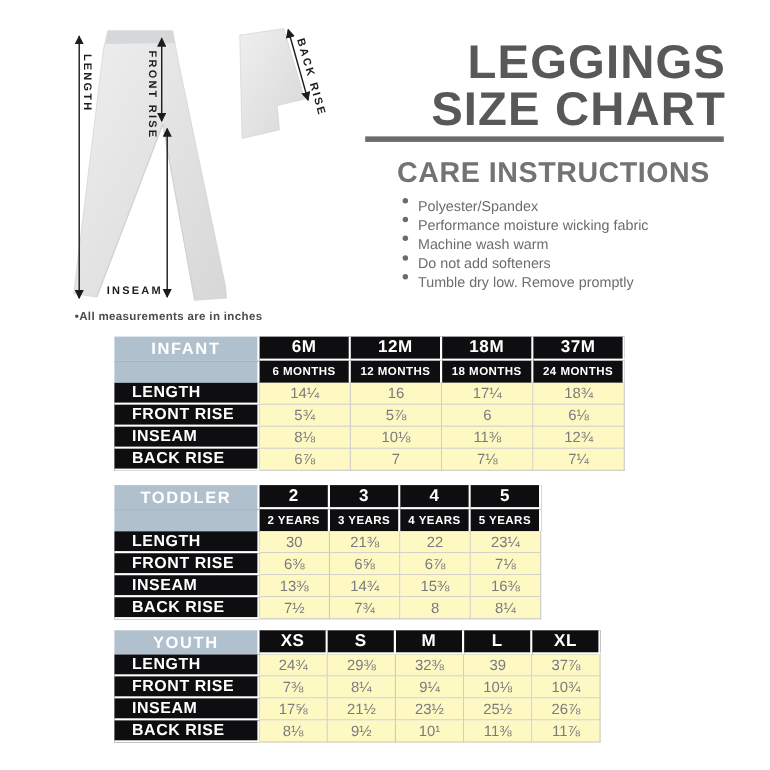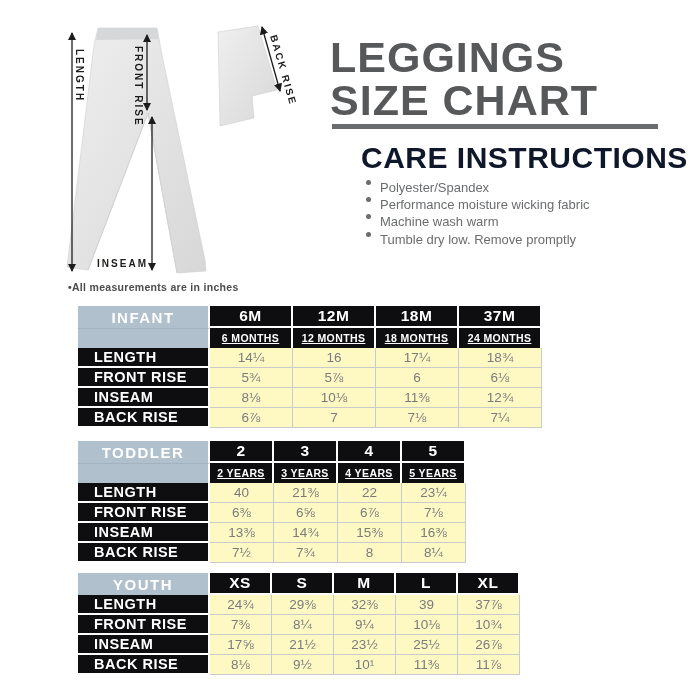"LEGGINGS" .title { text-align: left -> right }
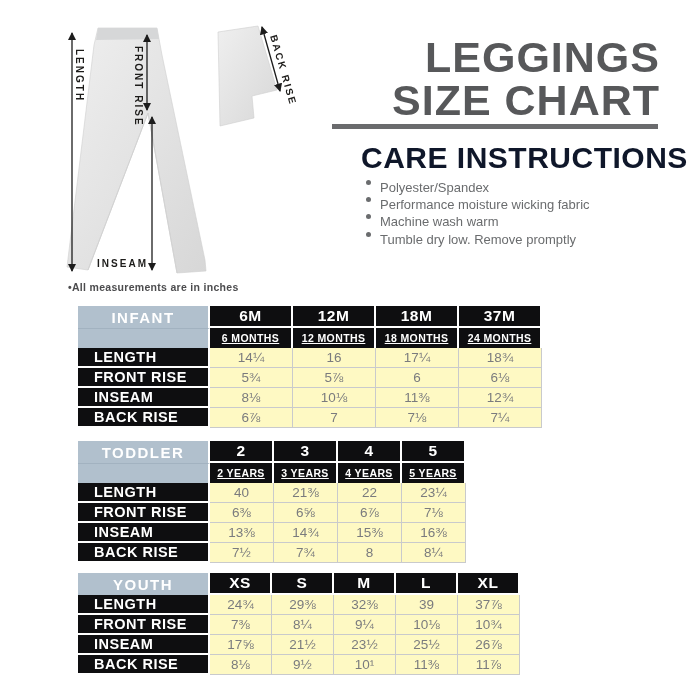"CARE INSTRUCTIONS" .care-heading { color: #0f172a -> #737373; font-size: 30px -> 26px }
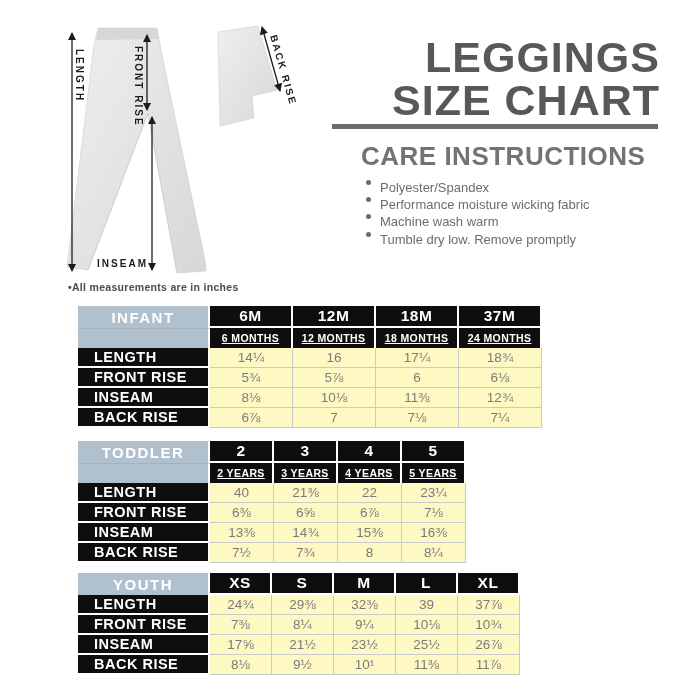"Do not add softeners" li { html: none -> <li> <span></span> <span>Do not add softeners</span> </li> }
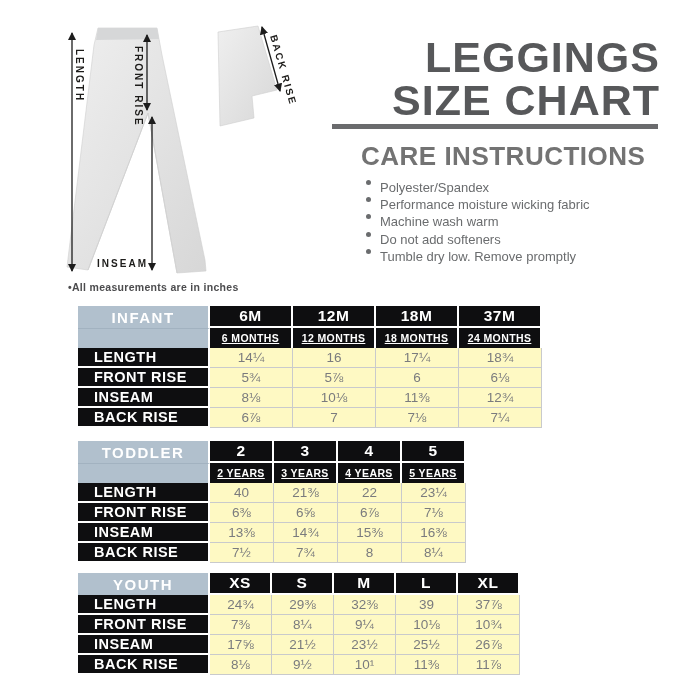"INFANT" .t { left: 58px -> 84px }
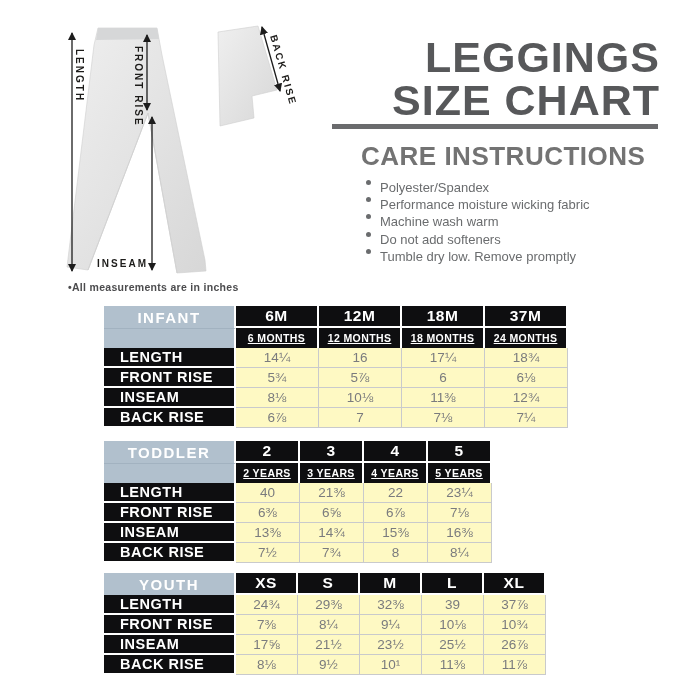"6 MONTHS" .c-sub { text-decoration: underline -> none }
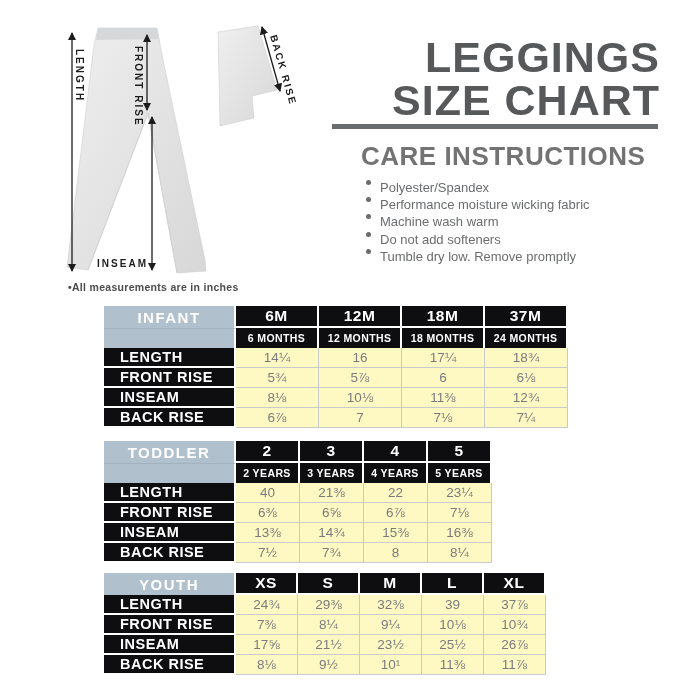"40" div.c { text: 40 -> 30 }
